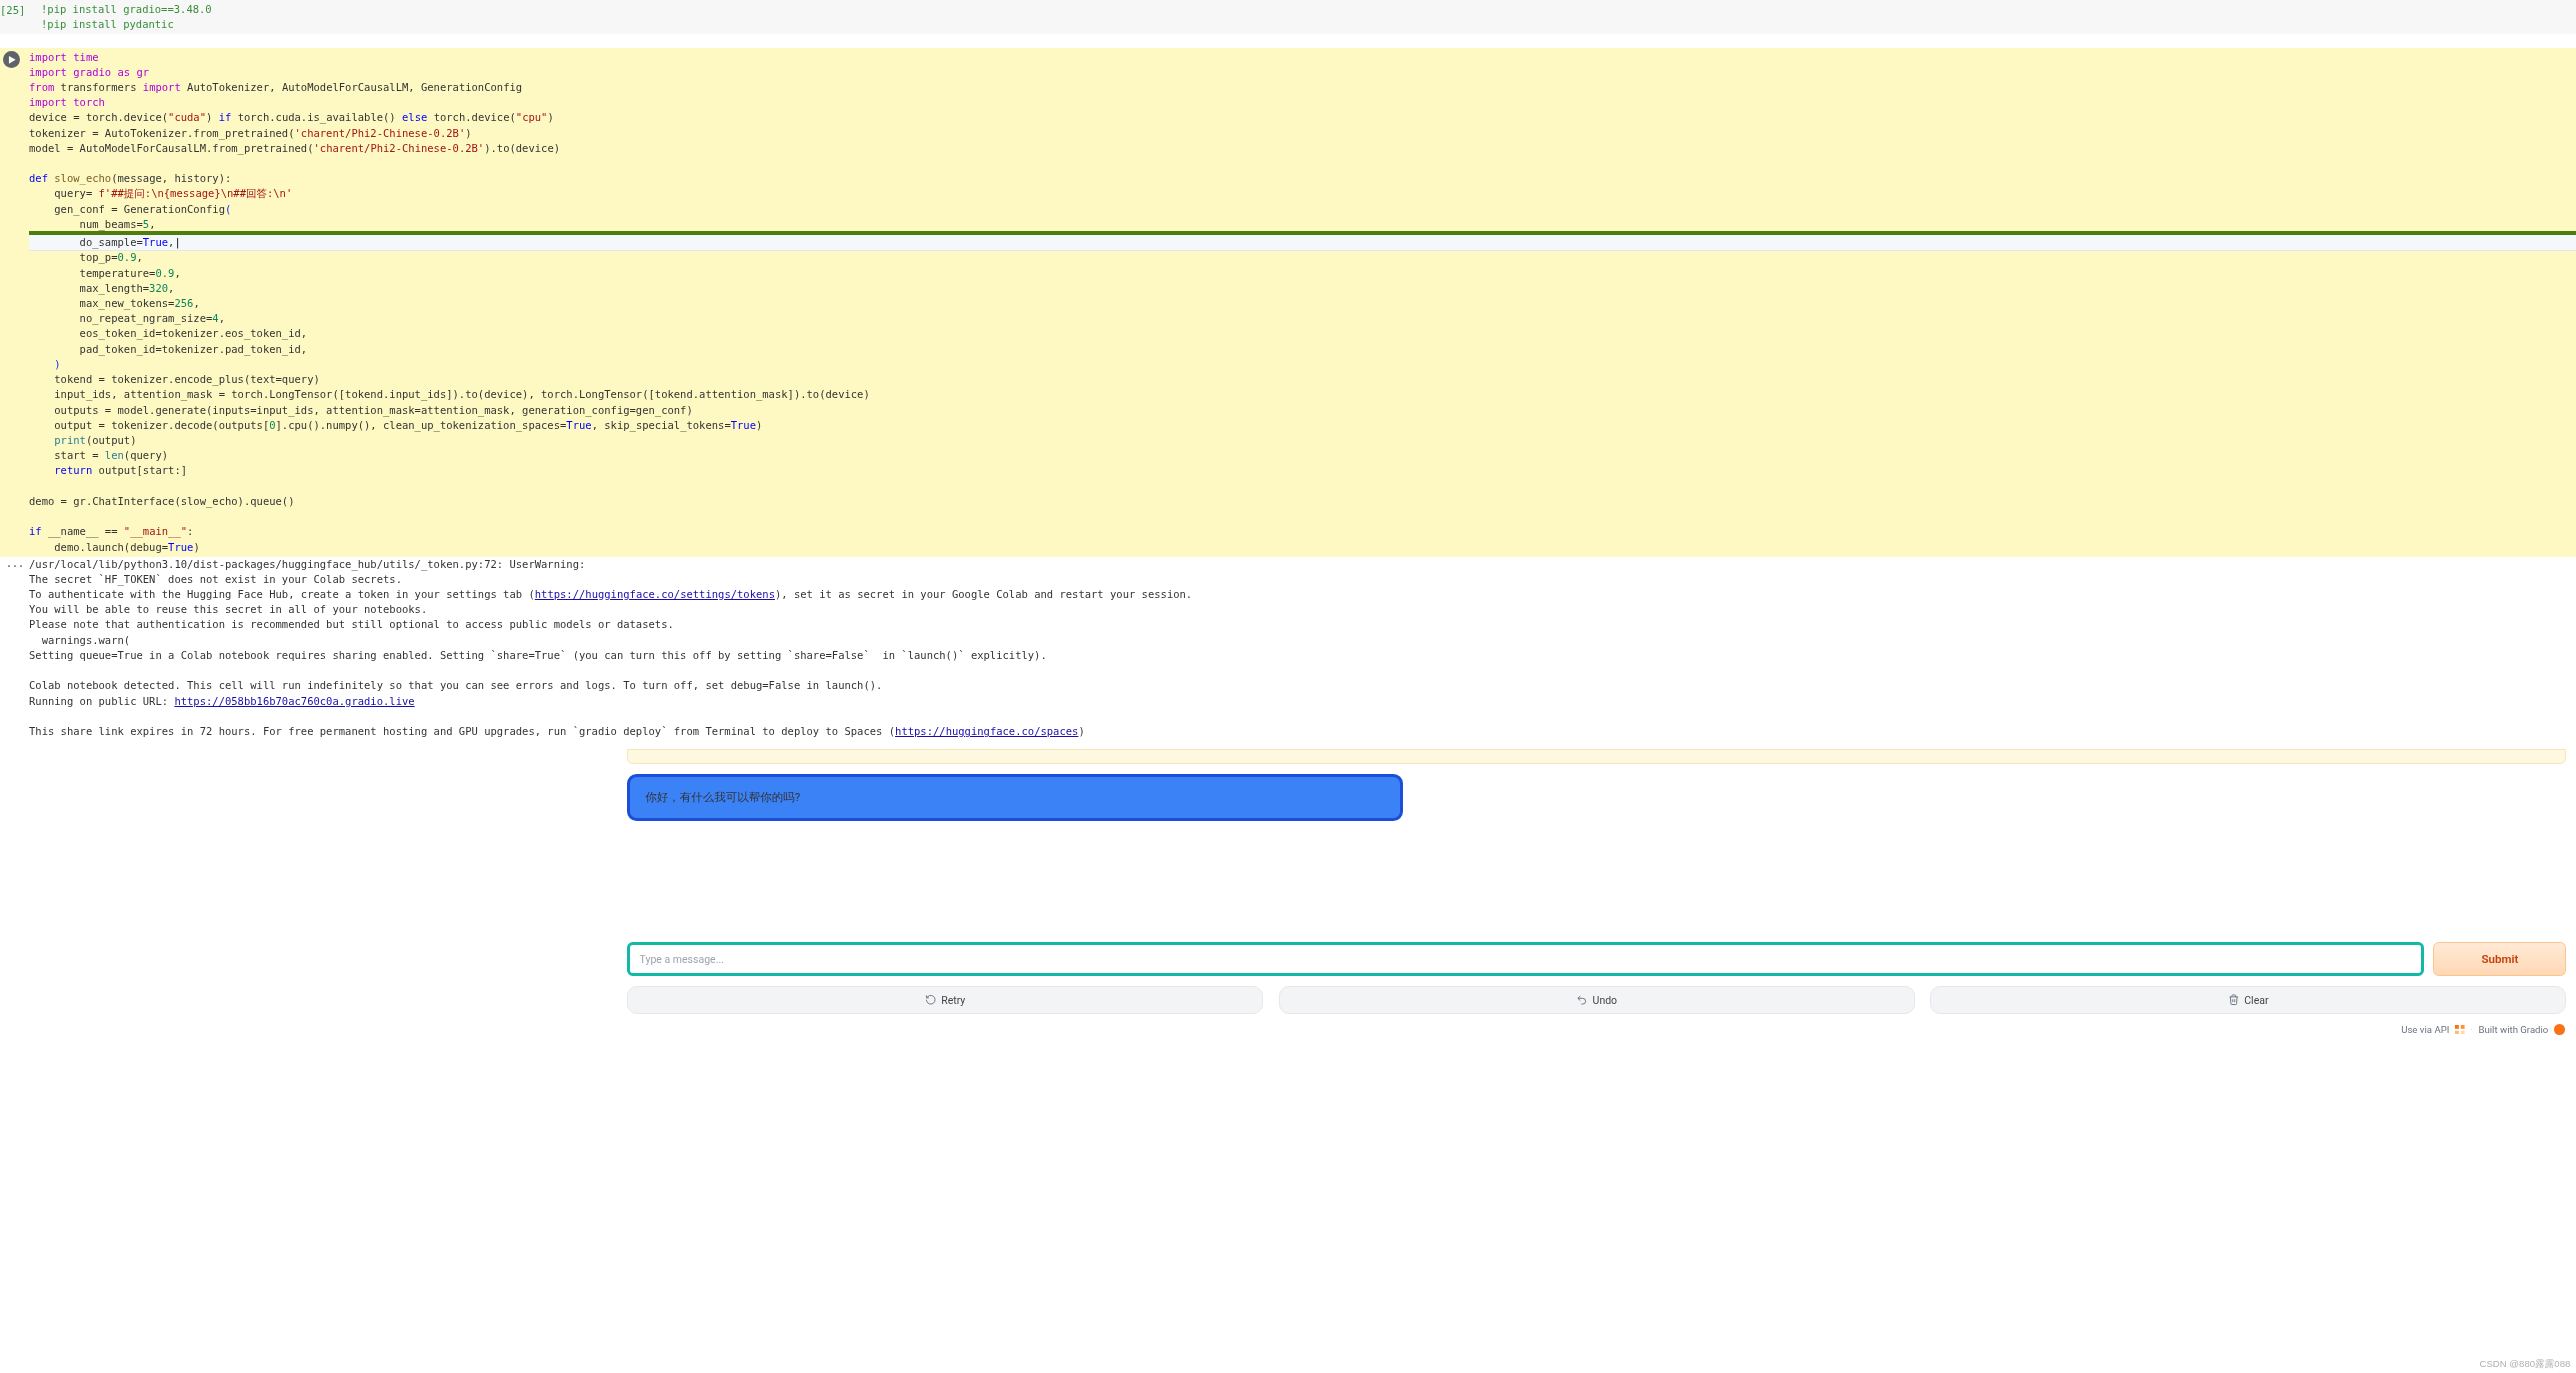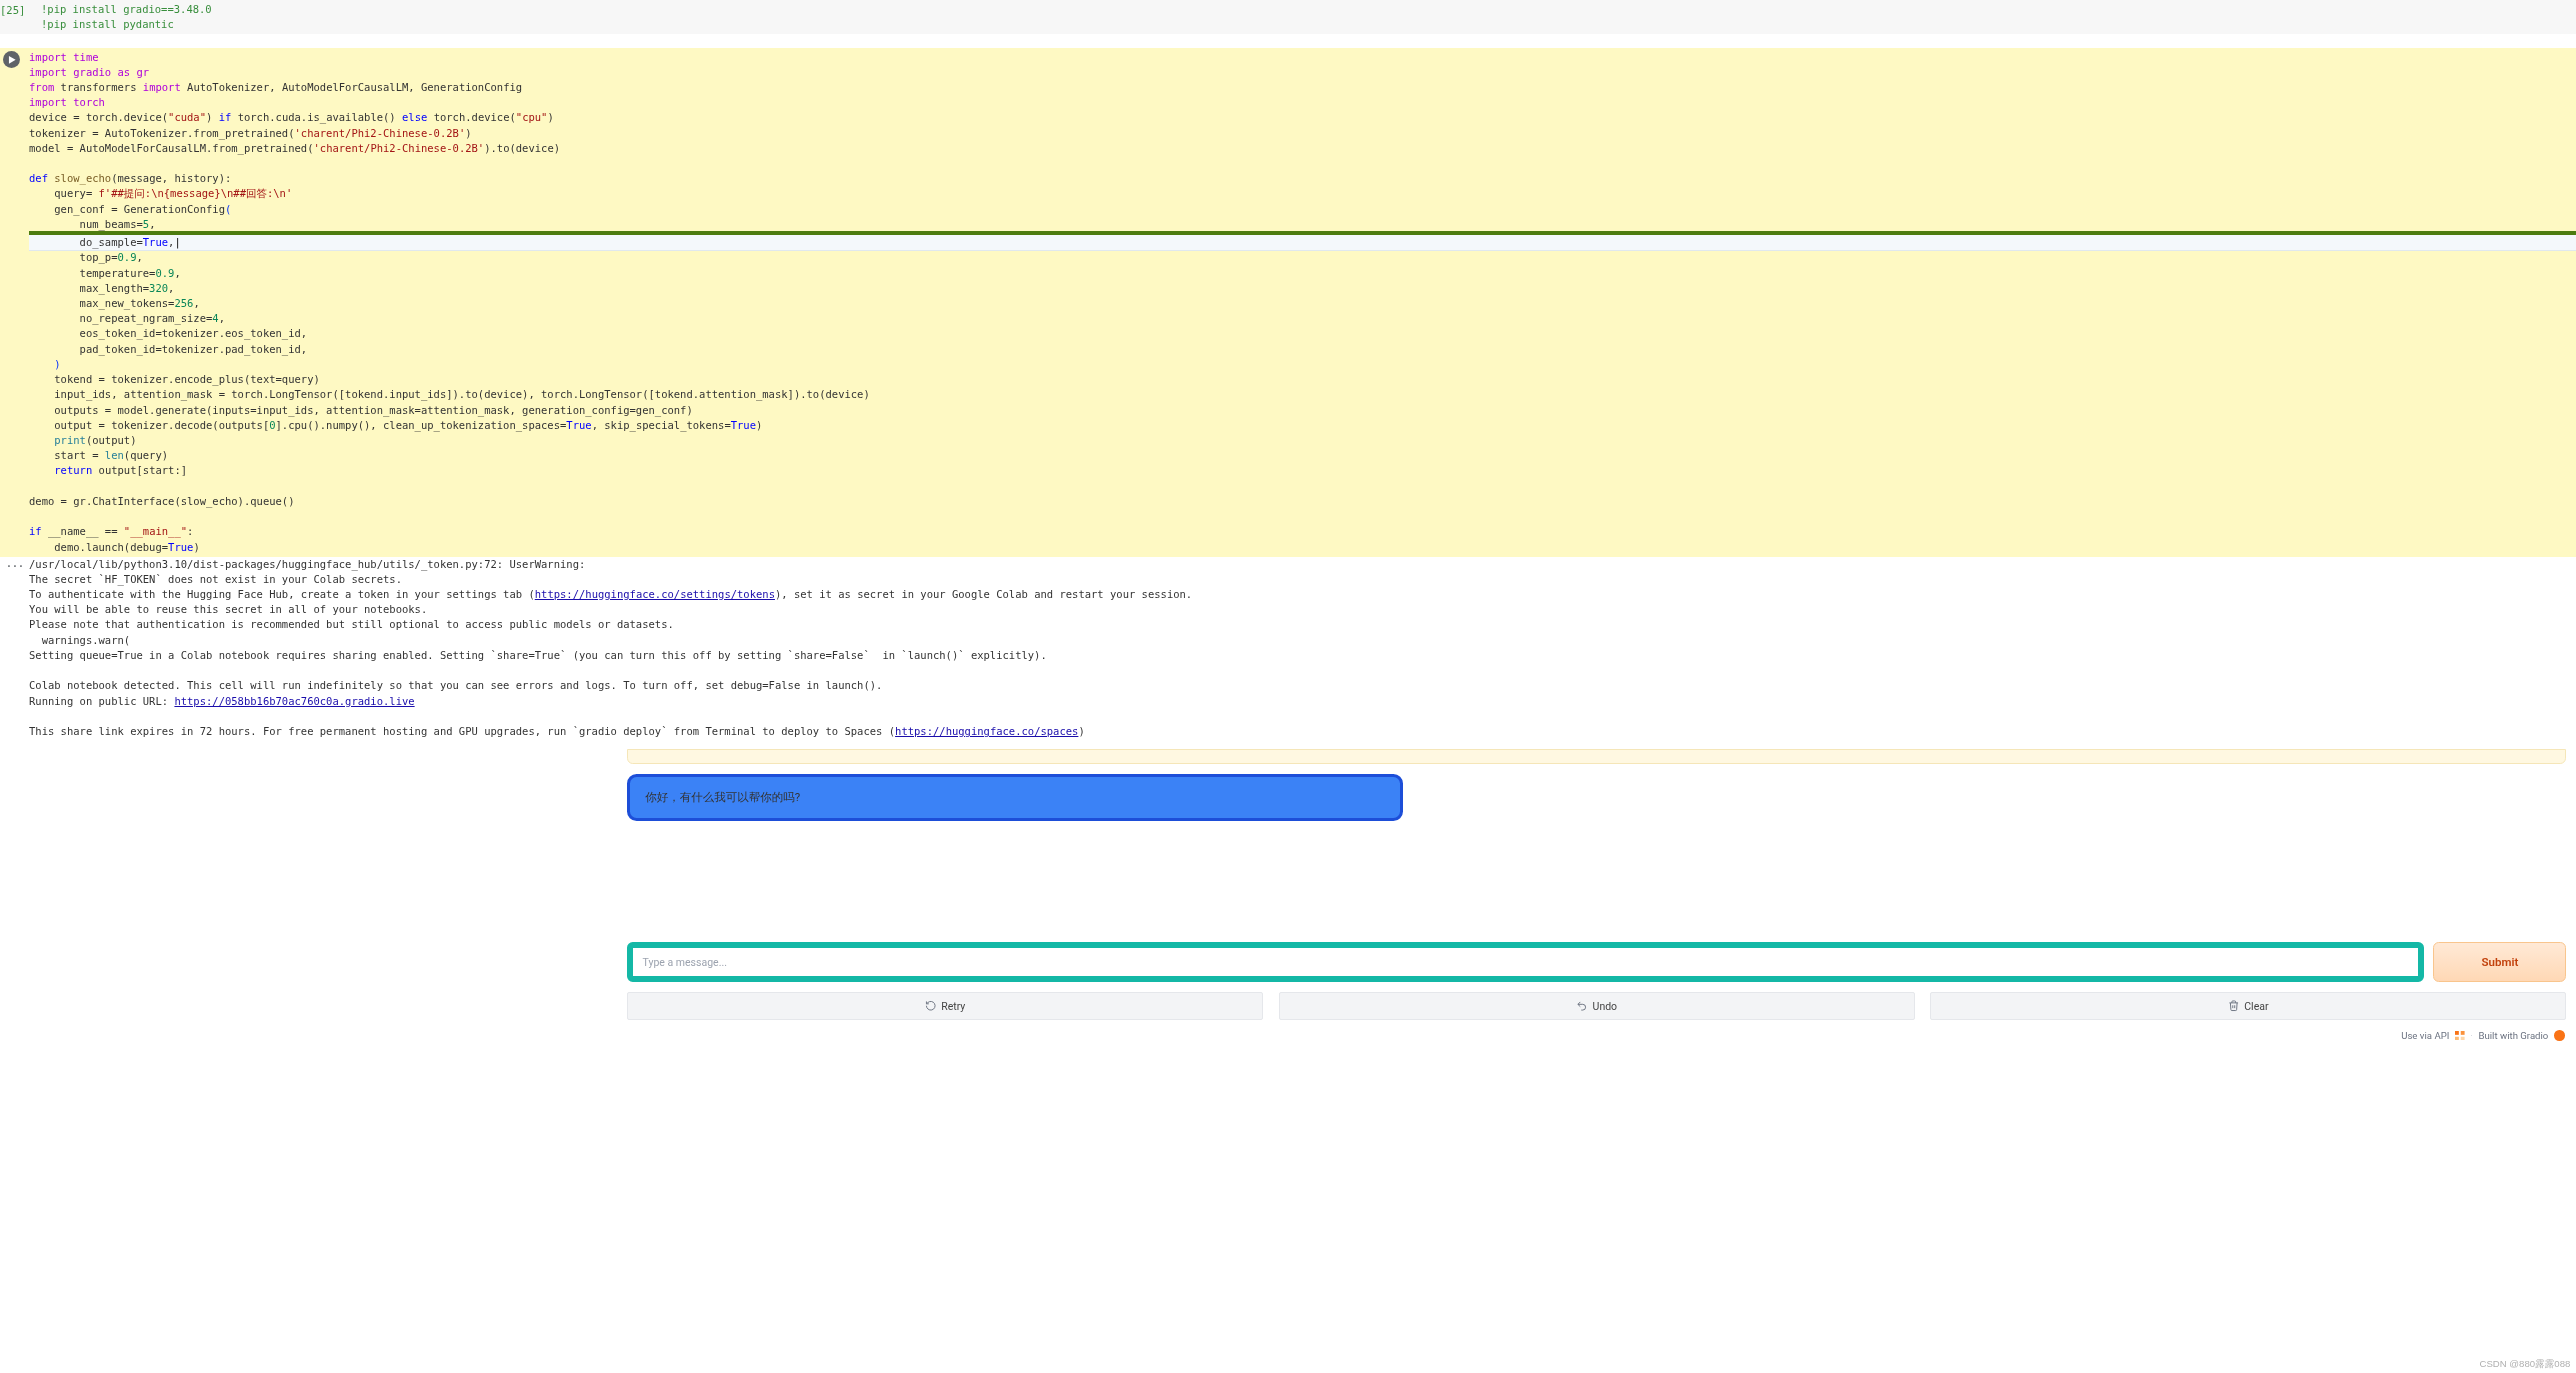"Type a message..." .msg-input { border: 6px solid #14b8a6 -> 3px solid #14b8a6 }
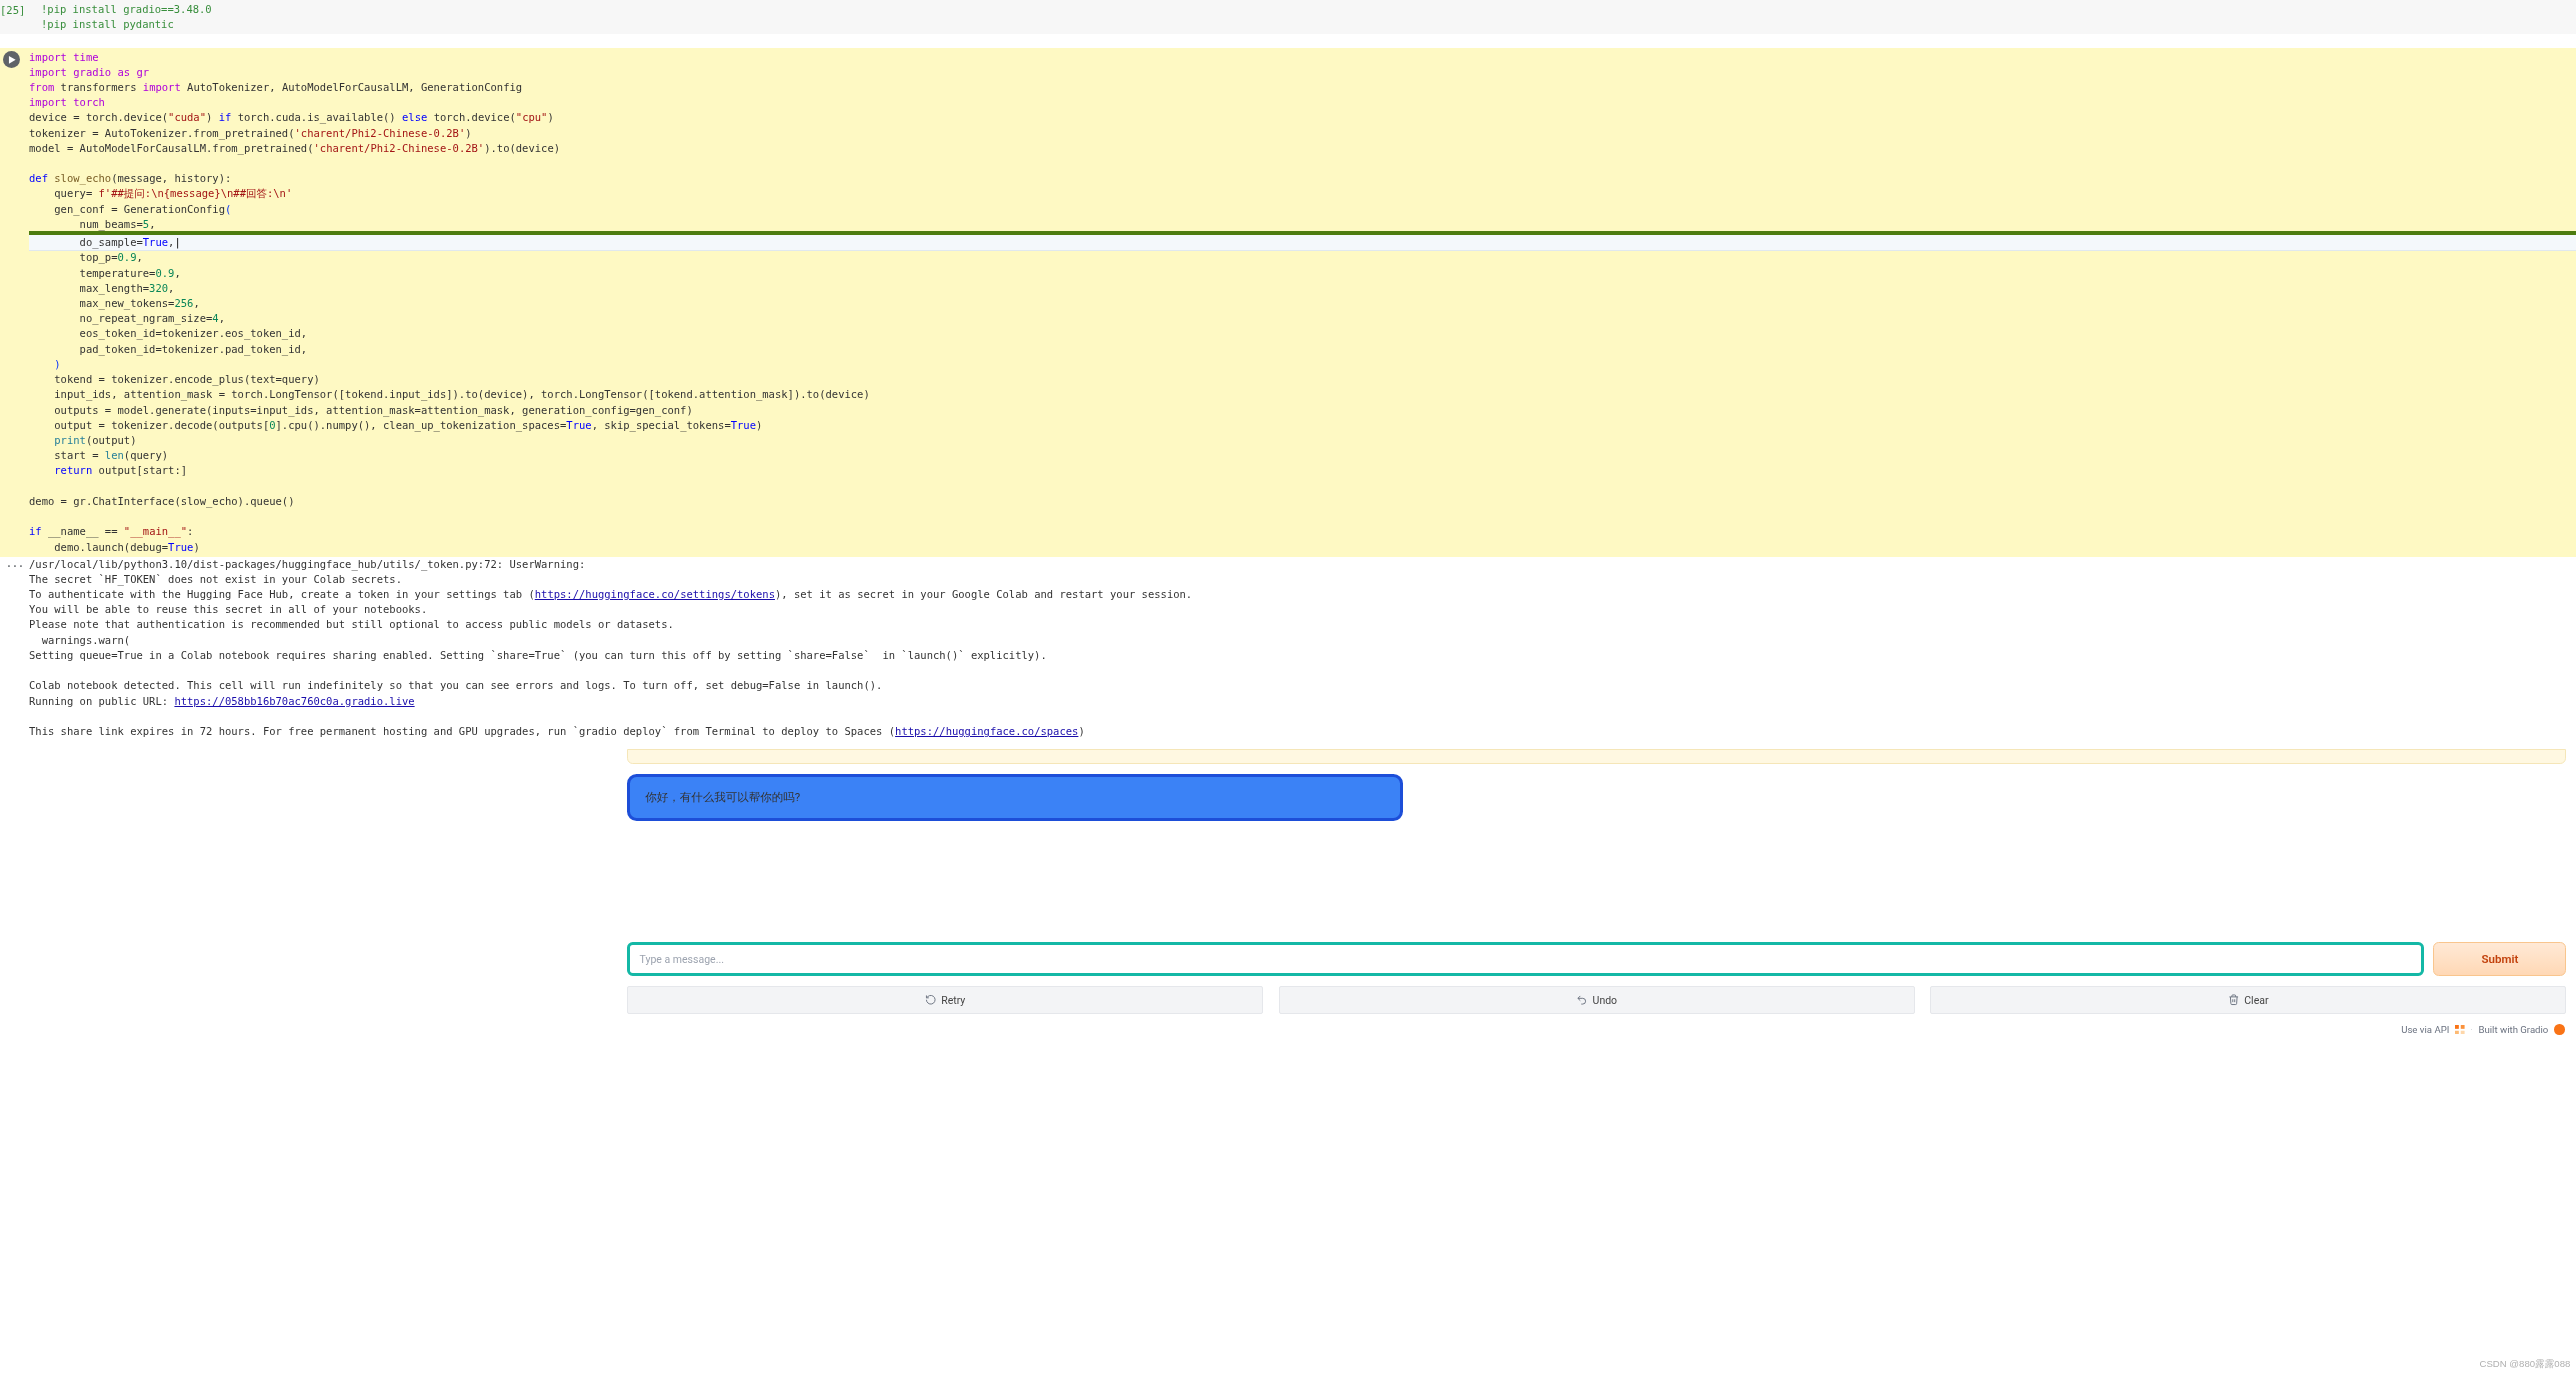"Retry" .action-btn { border-radius: 2px -> 10px }
